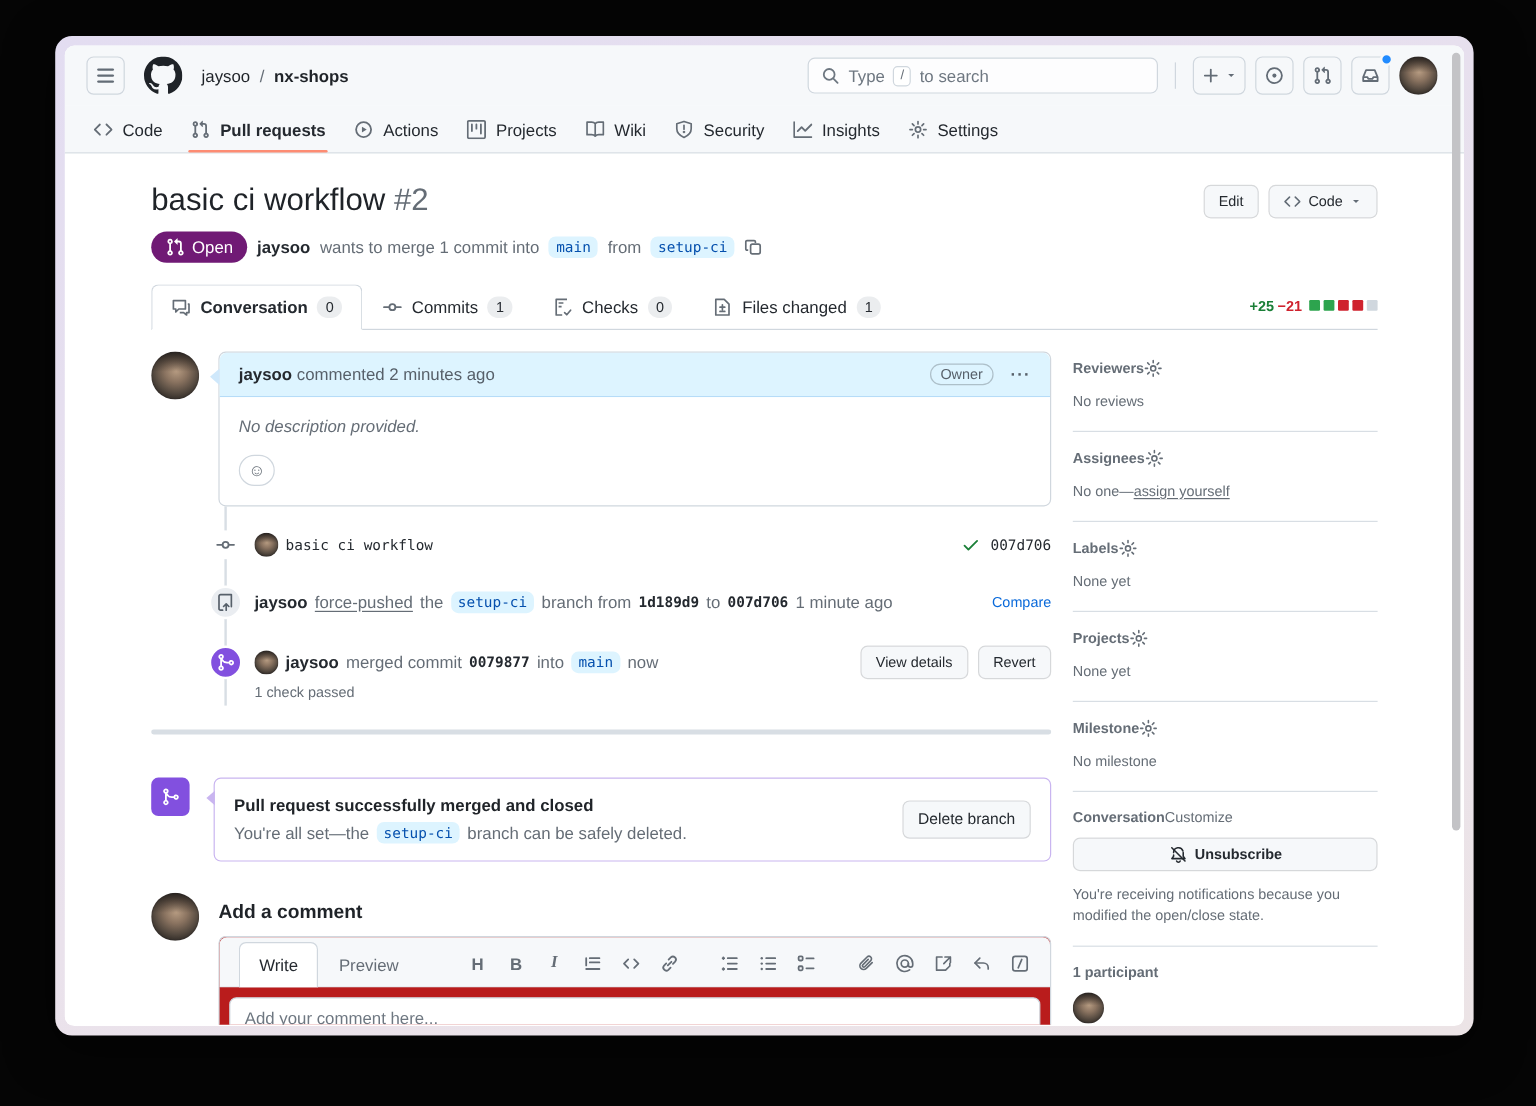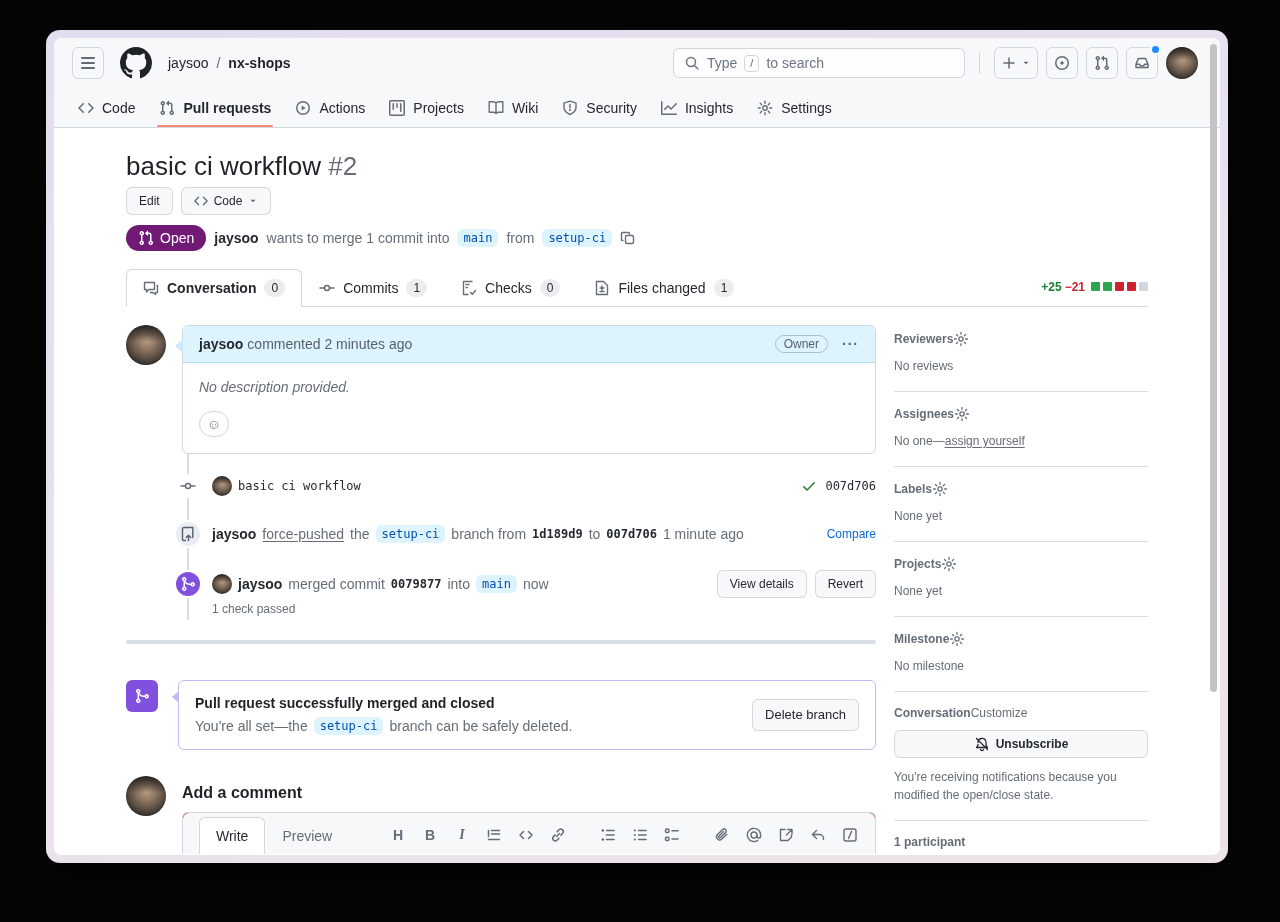"basic ci workflow #2" .pr-head { flex-direction: column -> none }
